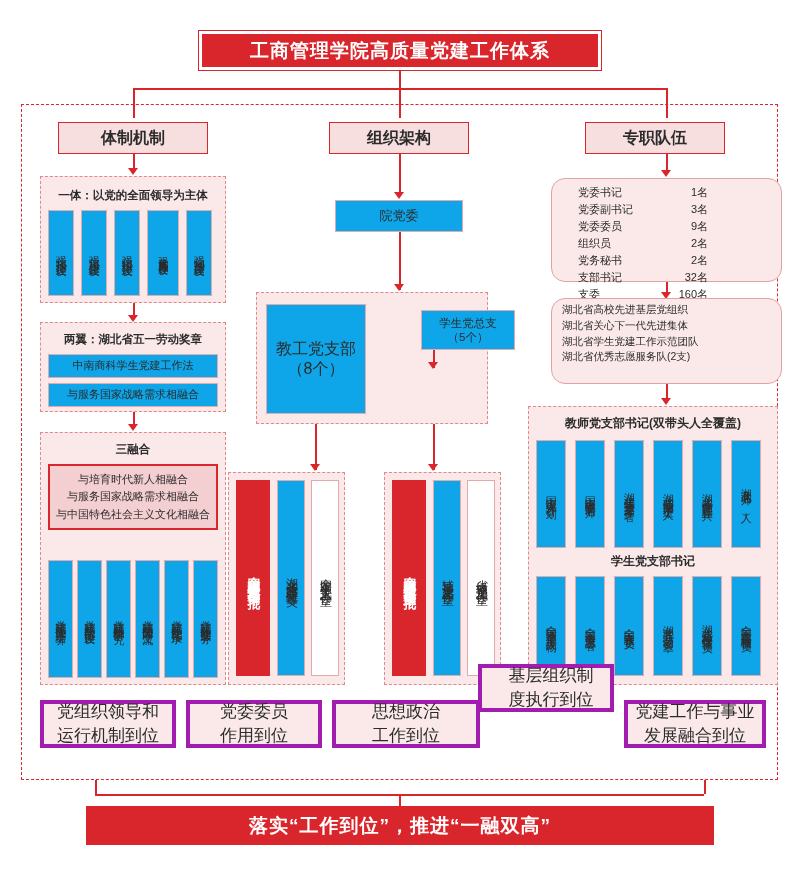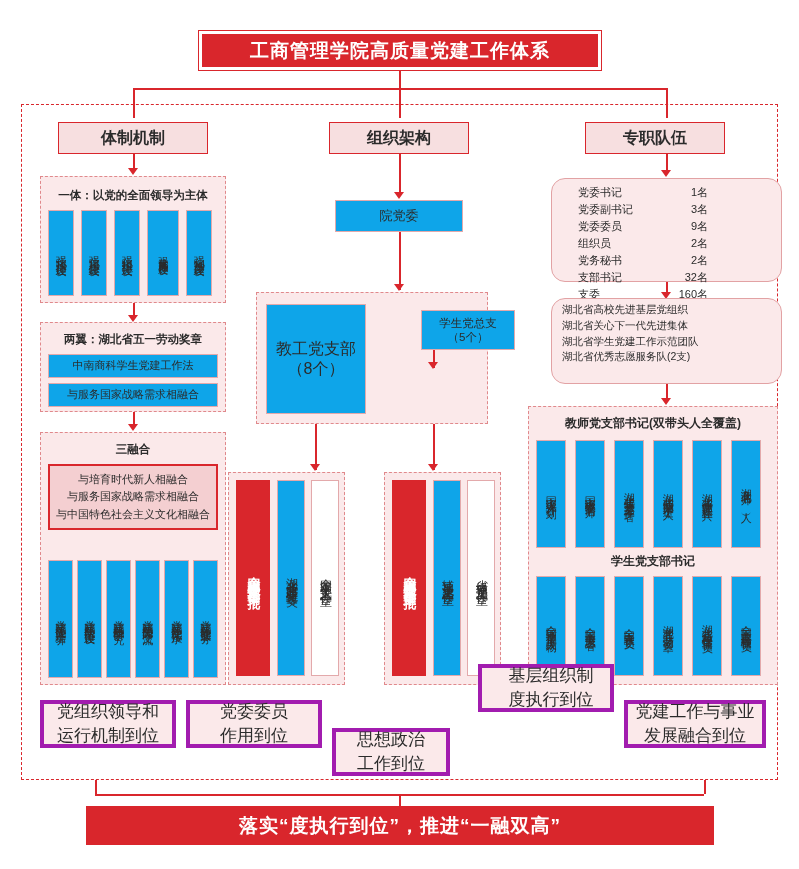"思想政治" div.abs { top: 728px -> 700px; width: 118px -> 148px }
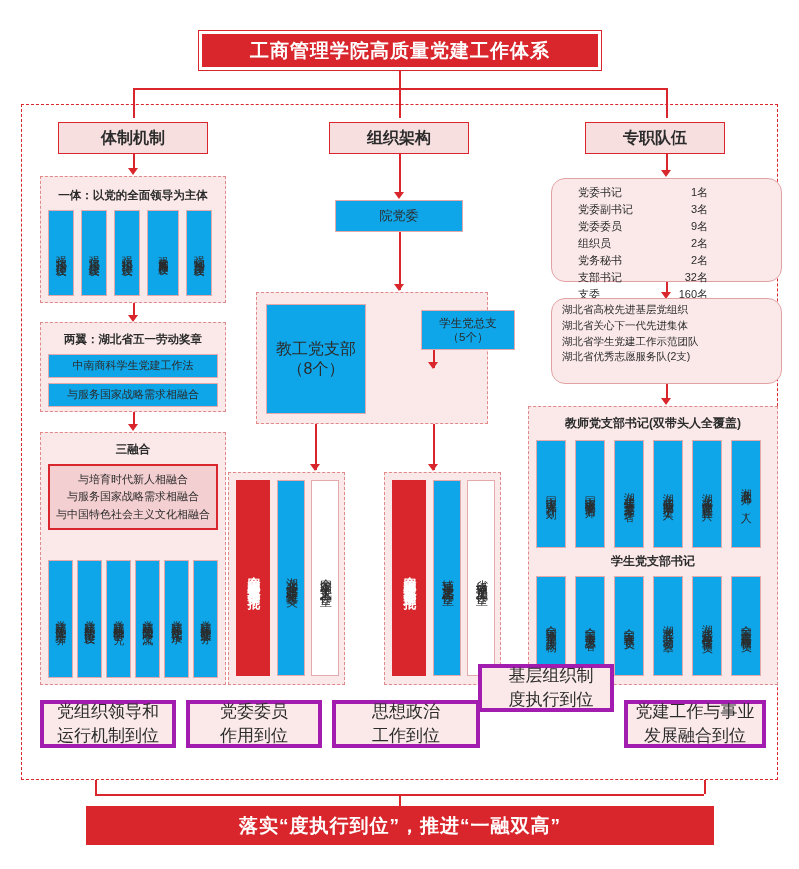"落实“度执行到位”，推进“一融双高”" div.abs { text: 度执行 -> 工作 }
